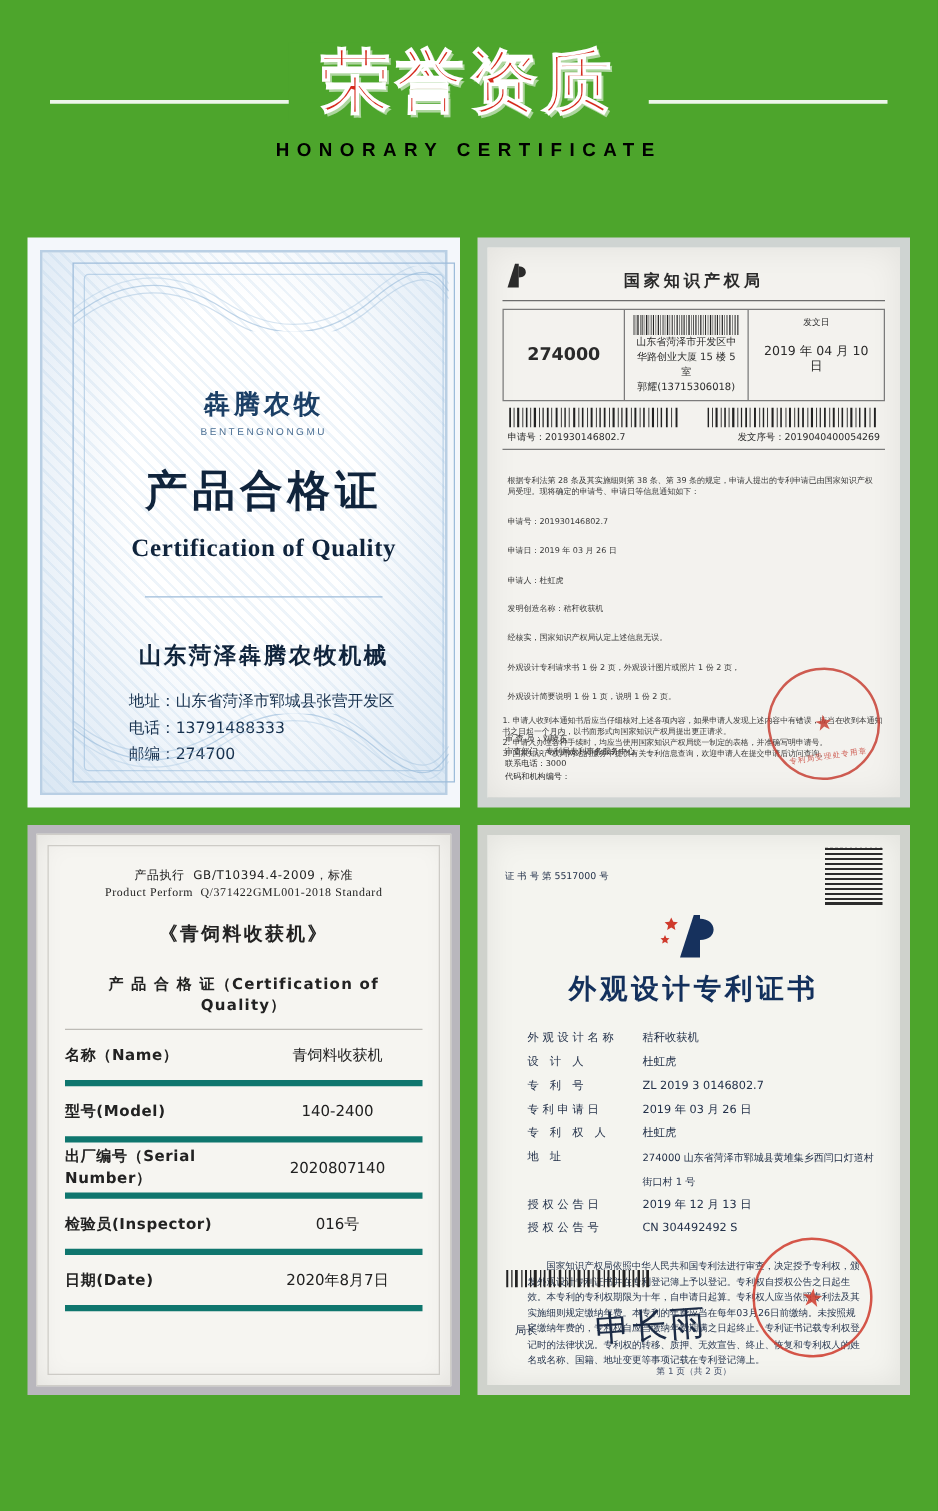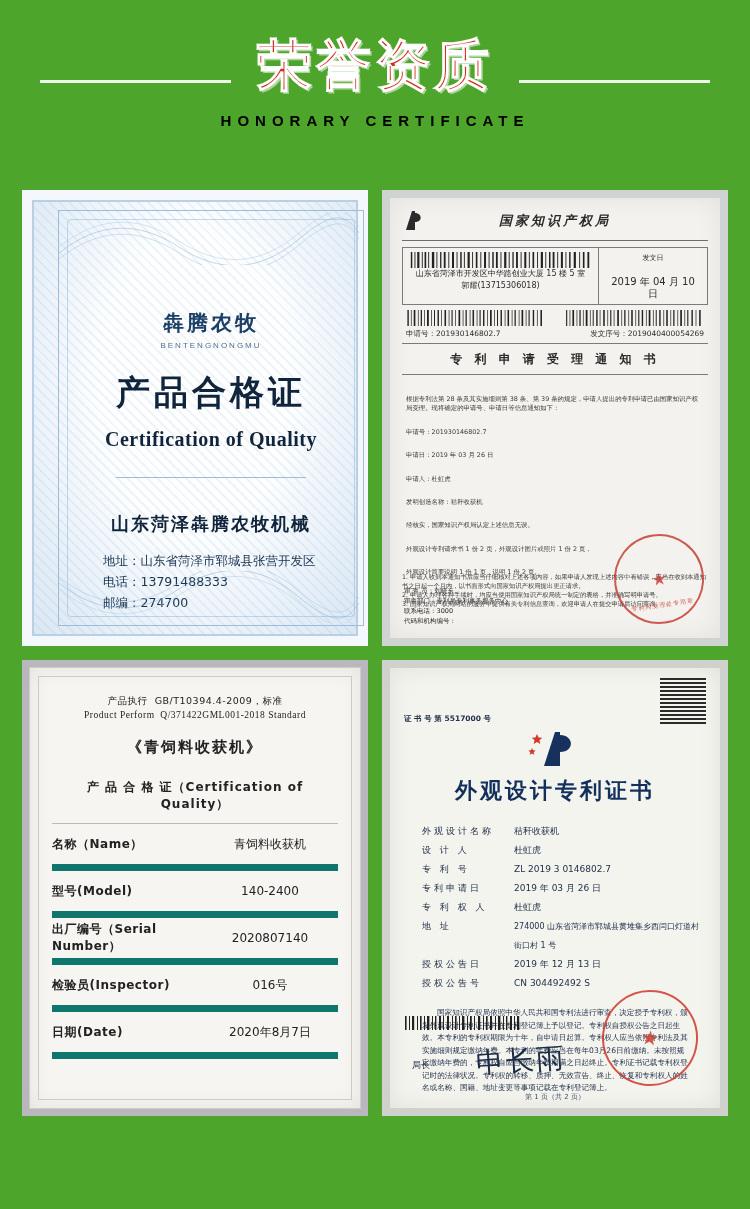"国家知识产权局" .c2-top { align-items: center -> flex-end; font-style: italic -> none }
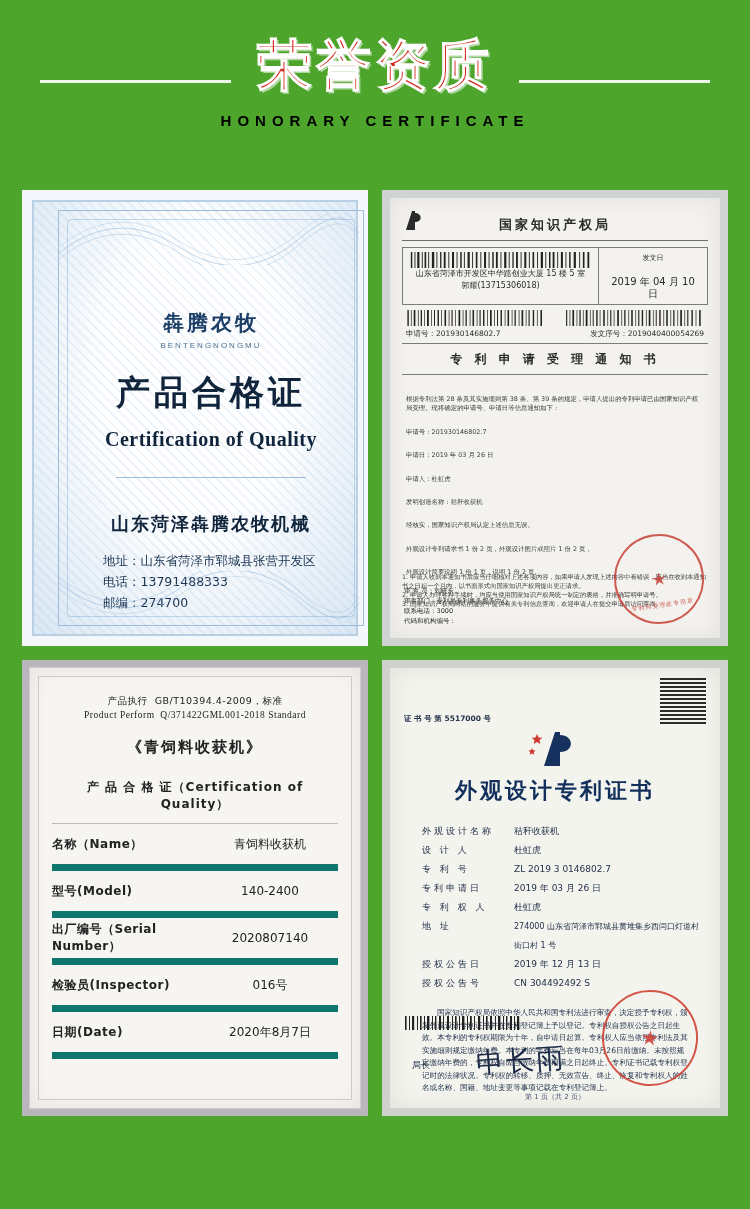"274000" div.c2-cell { html: none -> <div>274000</div> }
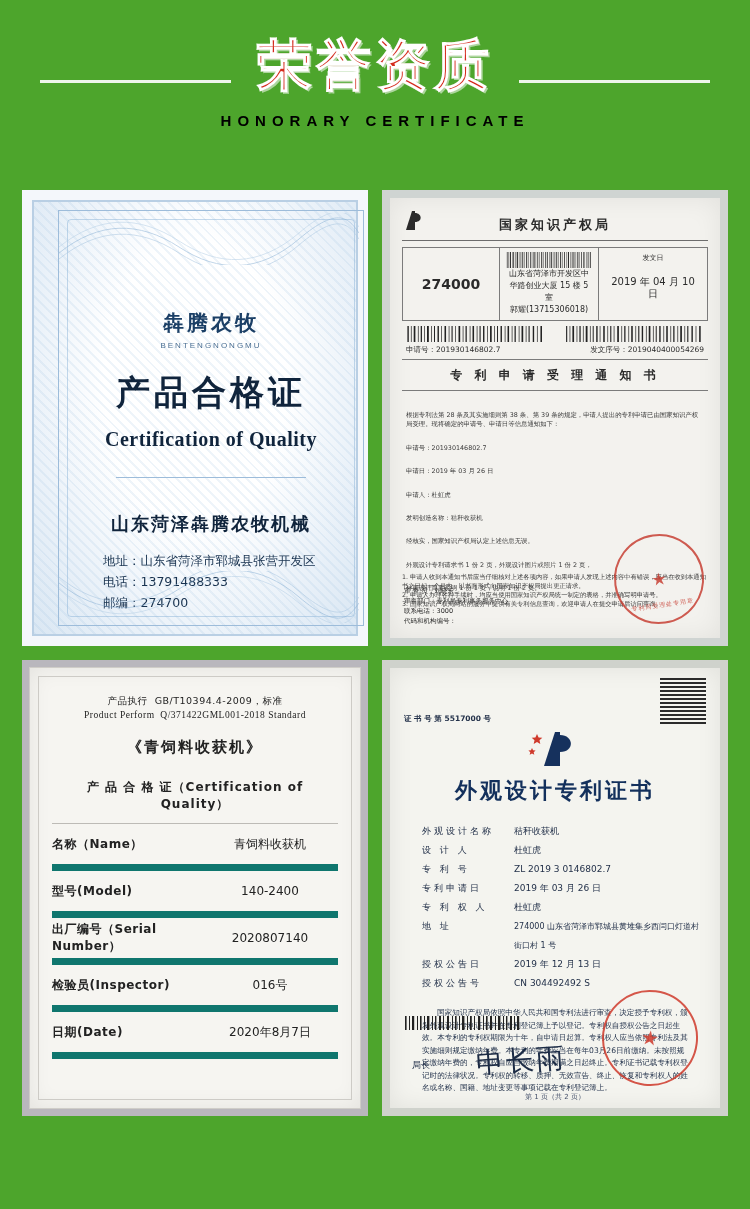"专 利 申 请 受" div.c2-doctitle { html: <div>专 利 申 请 受 理 通 知 书</div> -> none }
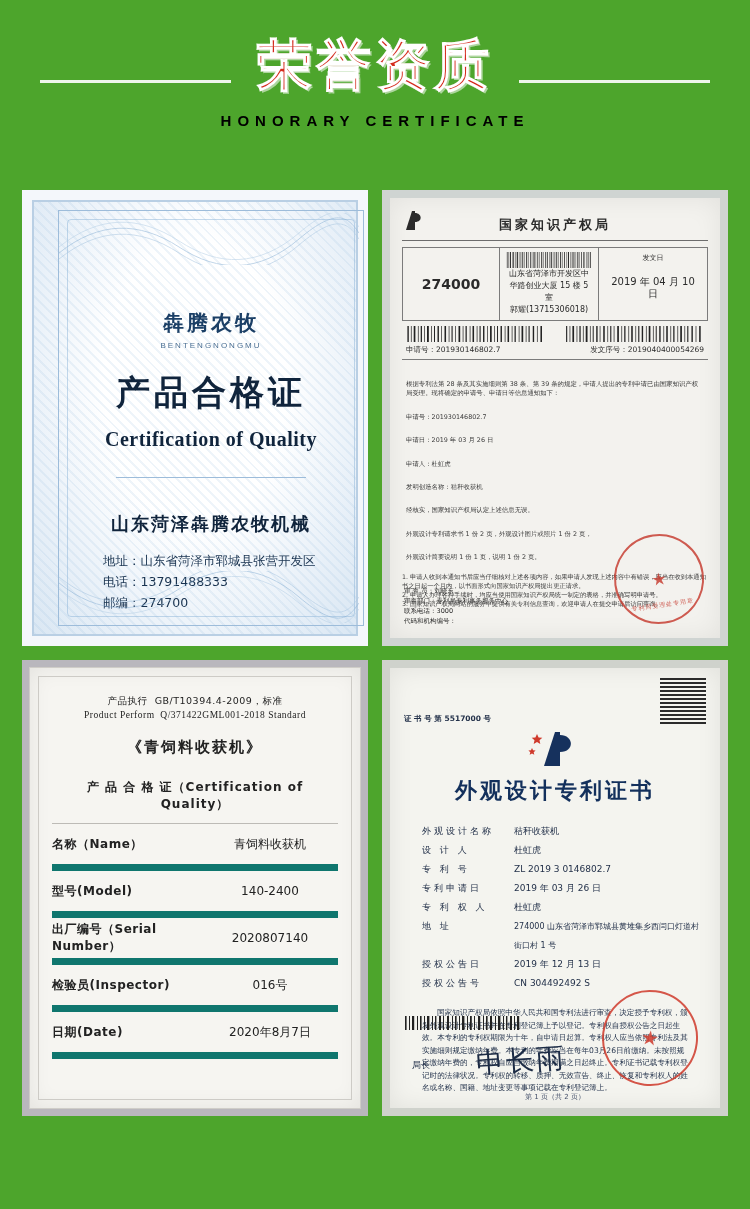"证 书 号 第 5517000" .c4-top { align-items: flex-end -> center; font-weight: bold -> none }
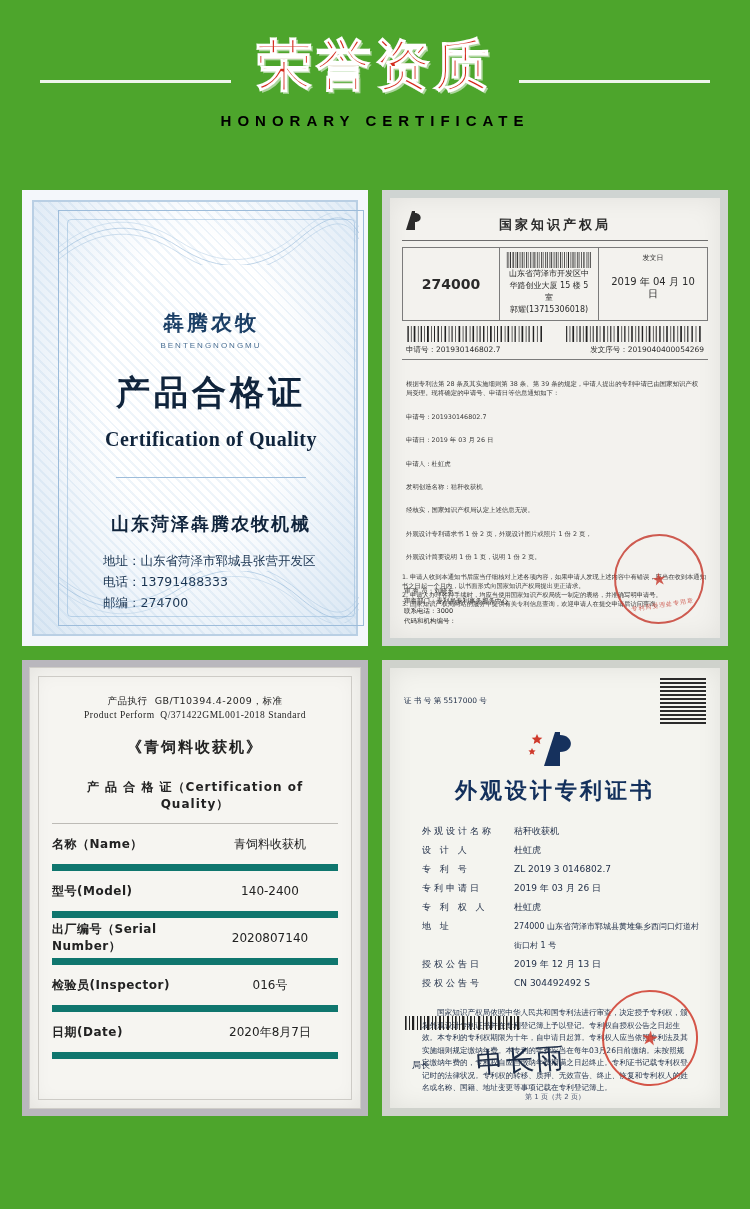"名称（Name）" .c3-item { border-bottom: 7px solid #0f766e -> 5px solid #0f766e }
